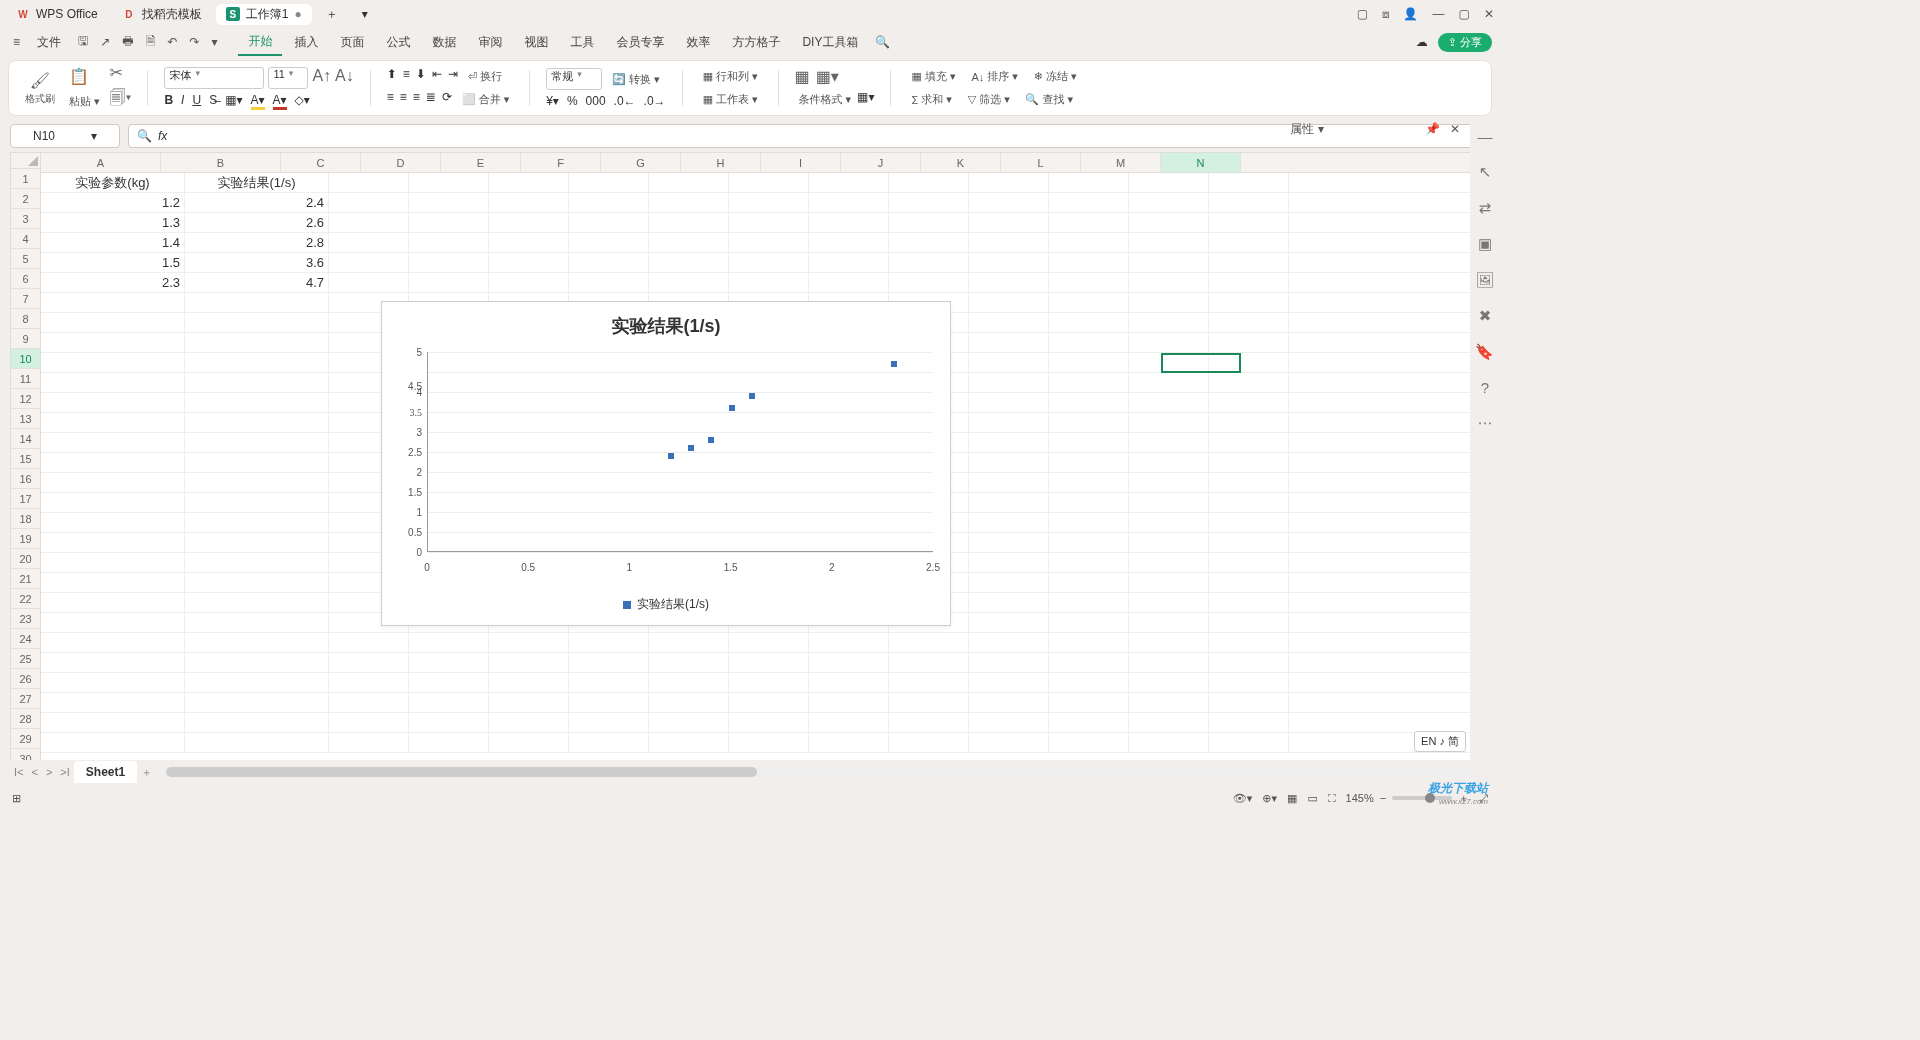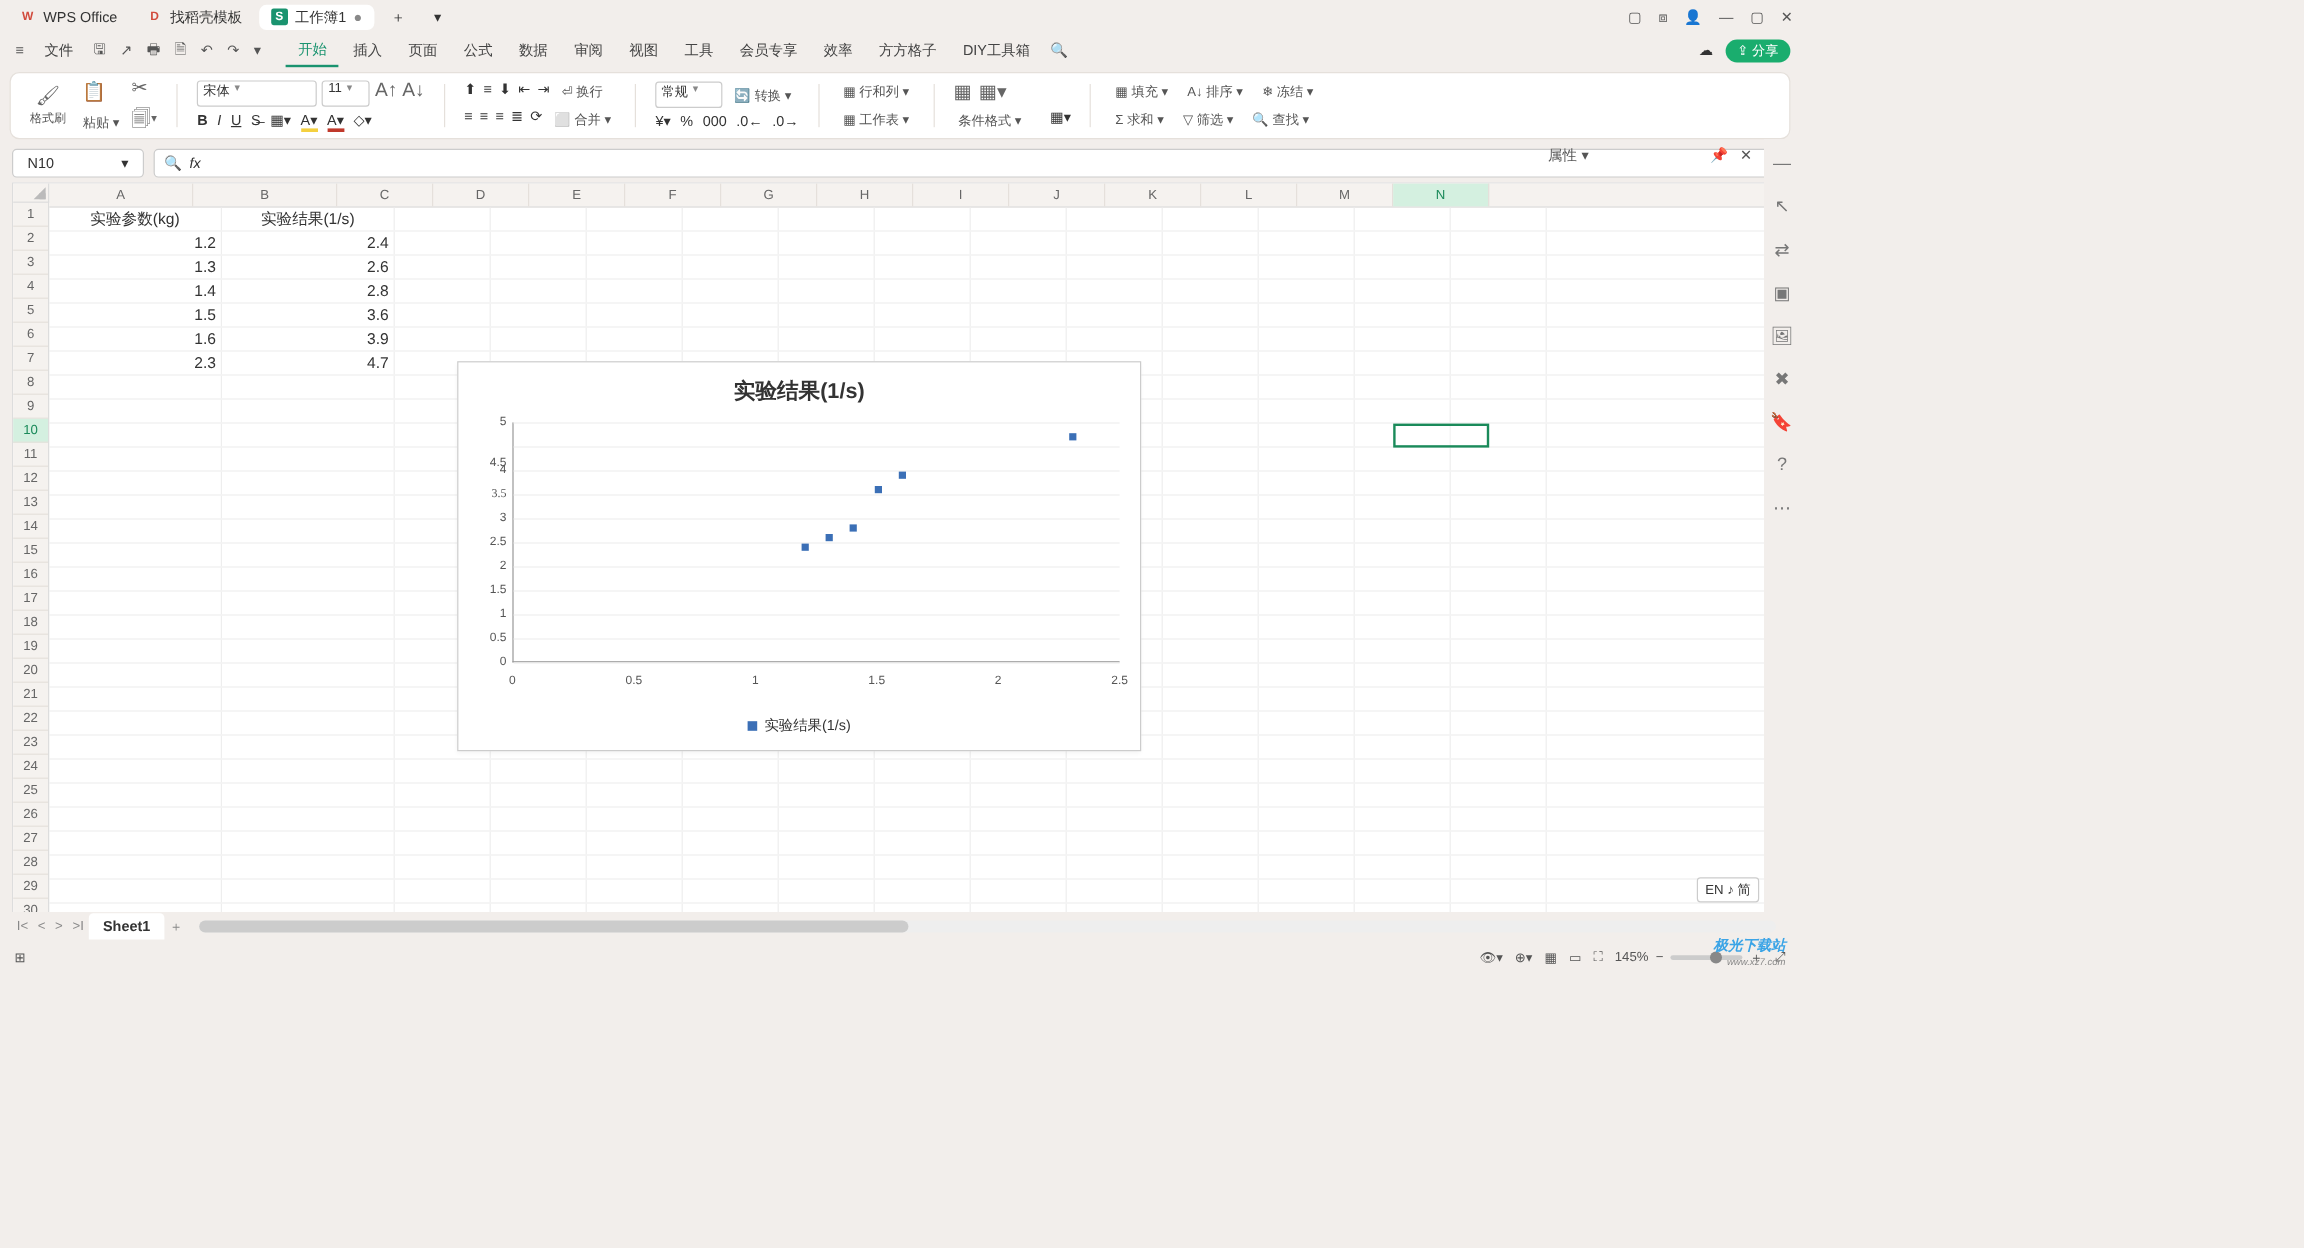"条件格式" div { gap: 20px -> 2px }
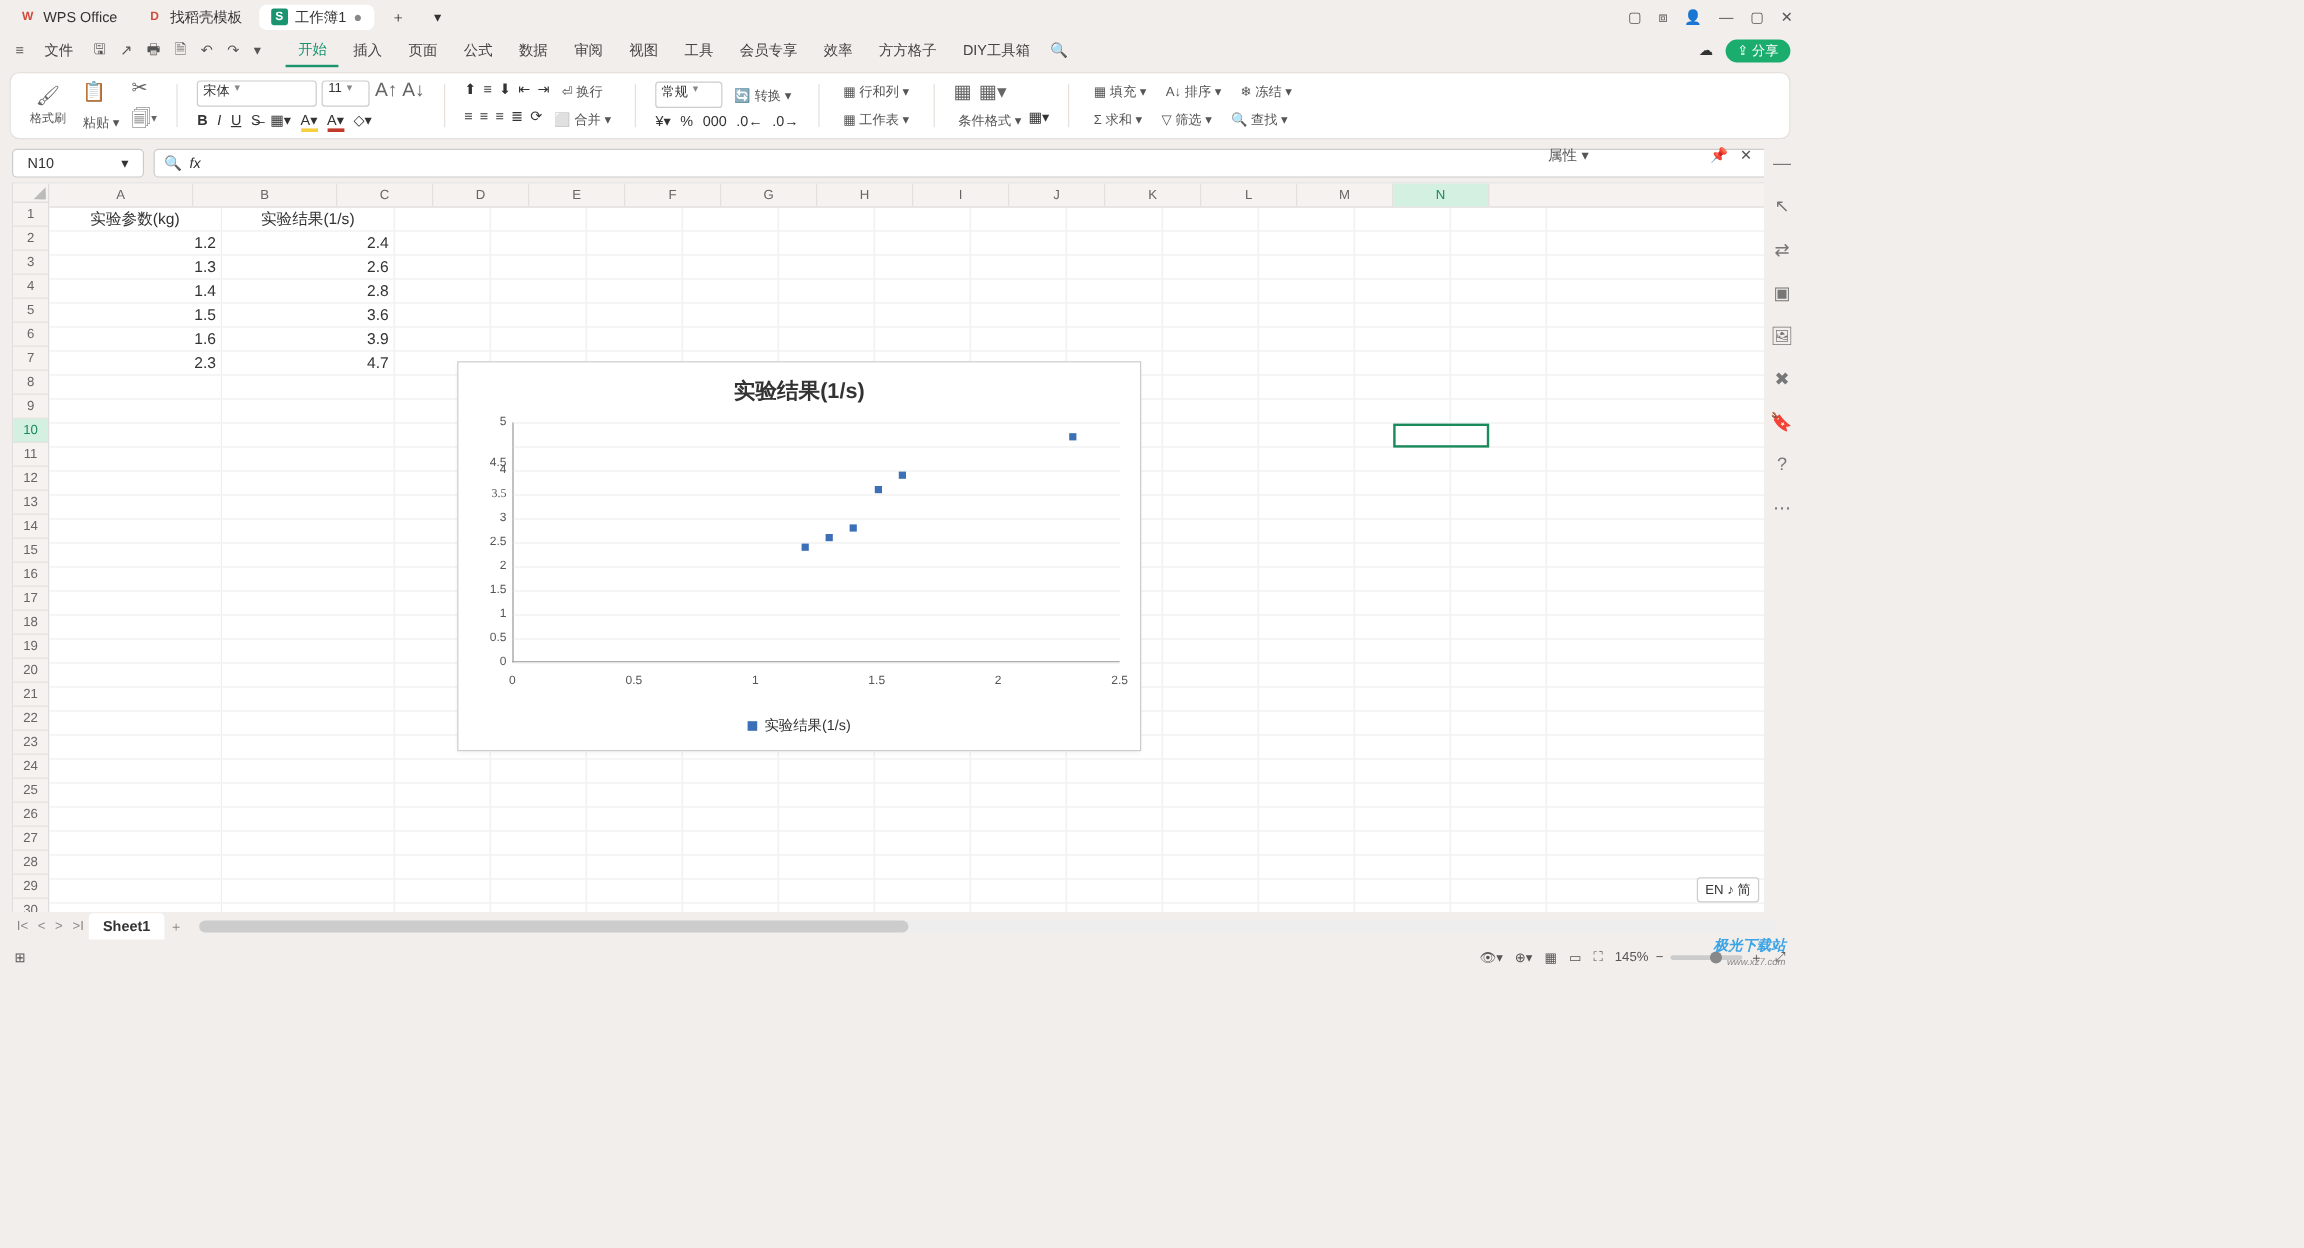"N10" .namebox { padding: 0 12px -> 0 22px }
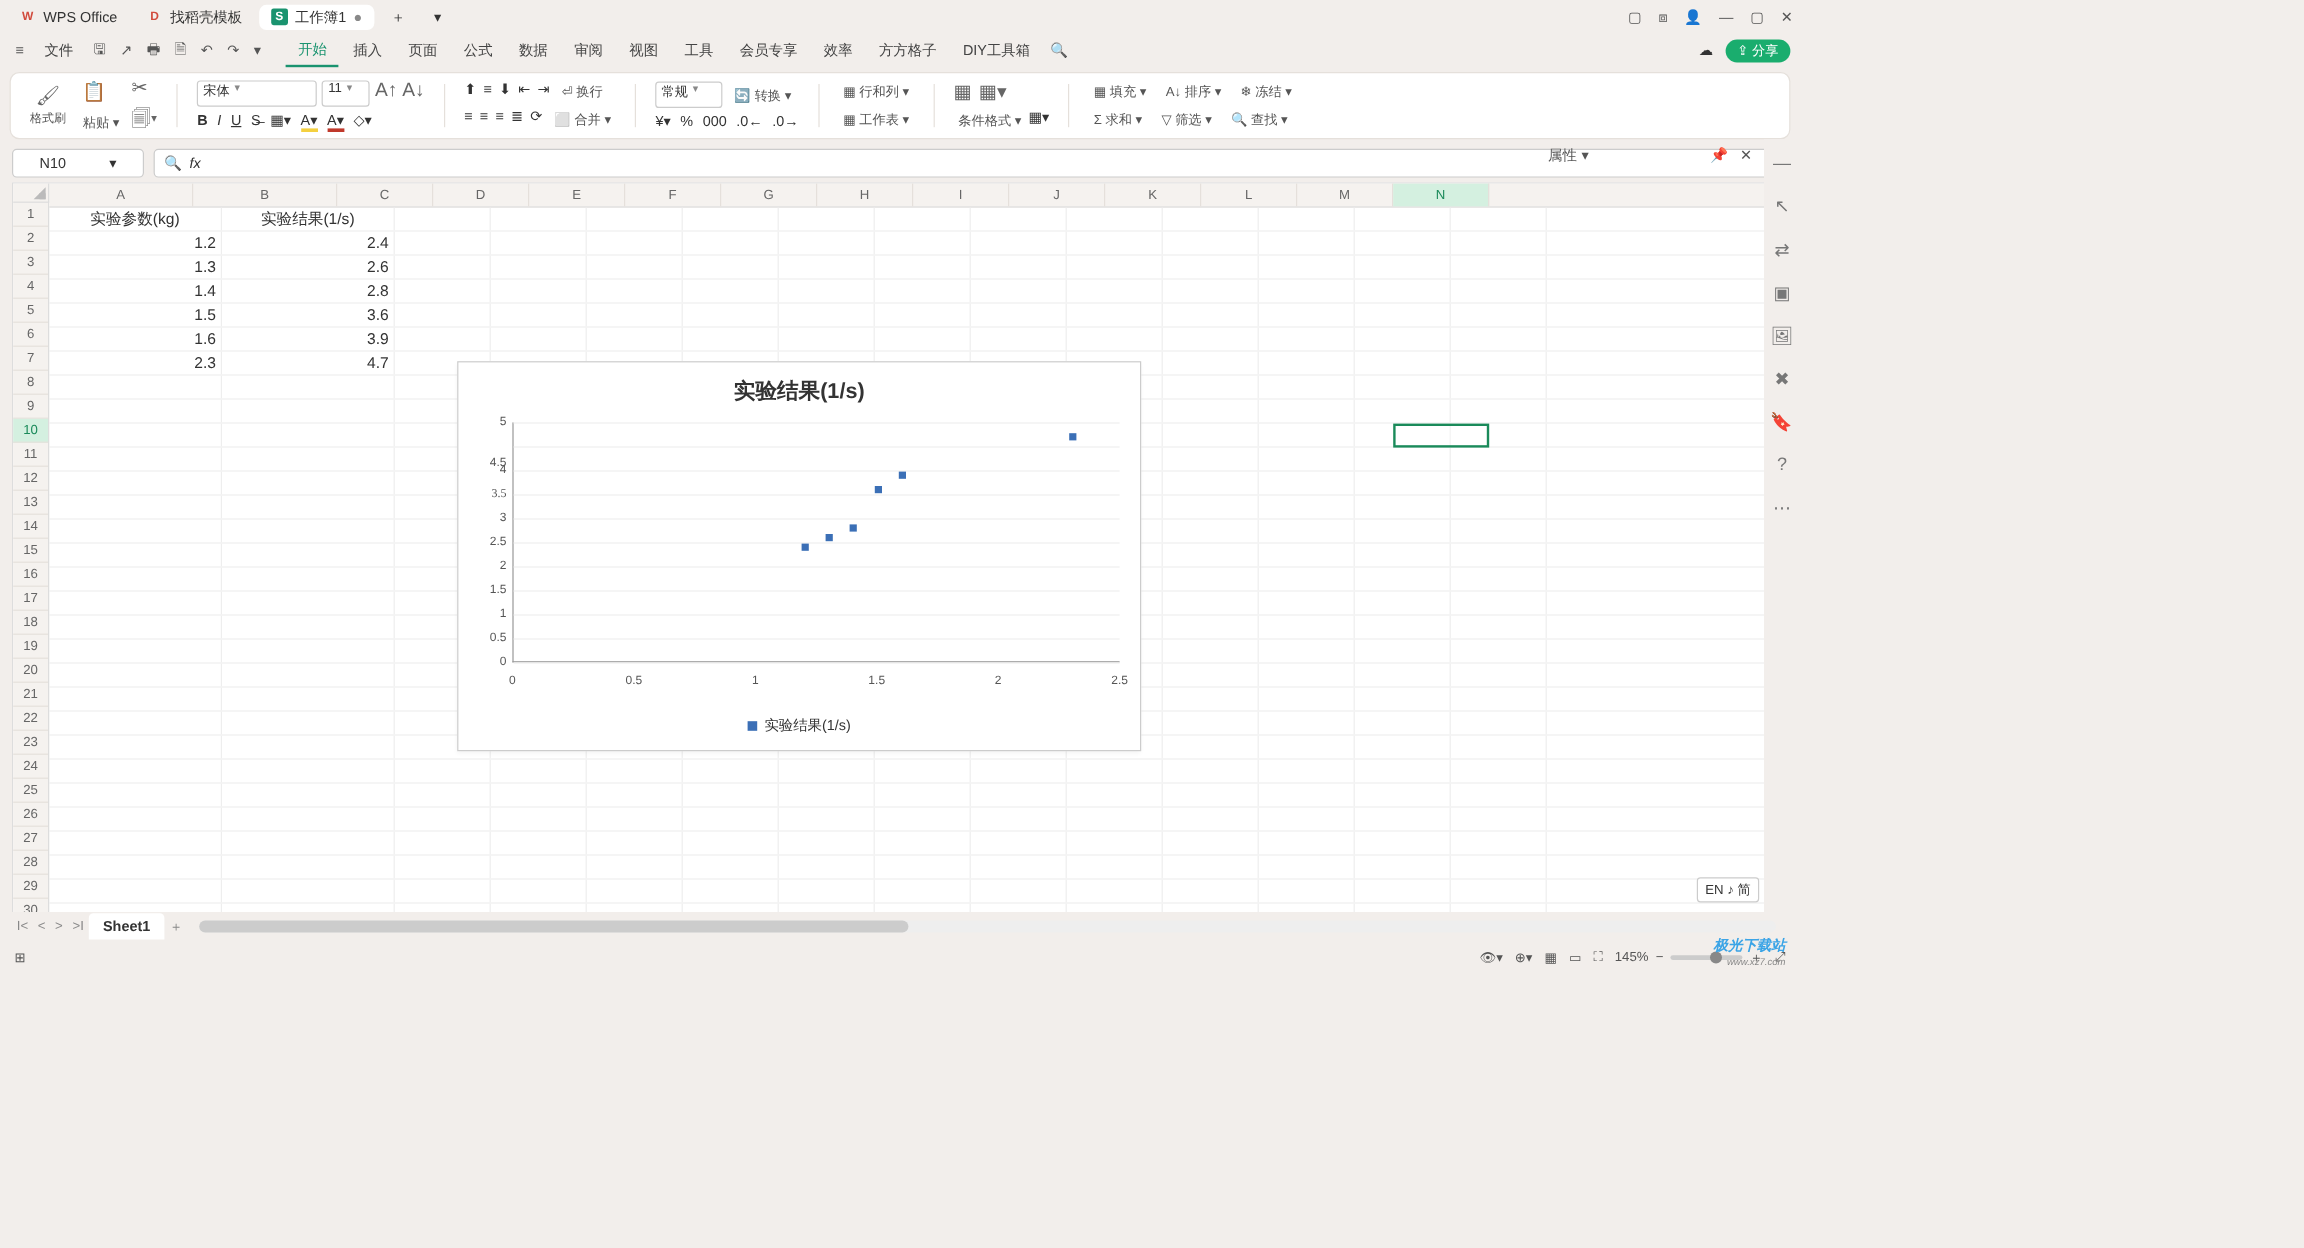"1.6" div.cellrow { html: <div> <div>1.6</div> <div>3.9</div> <div></div> <div></div> <div></div> <div></div> <div></div> <div></div> <div></div> <div></div> <div></div> <div></div> <div></div> <div></div> </div> -> none }
